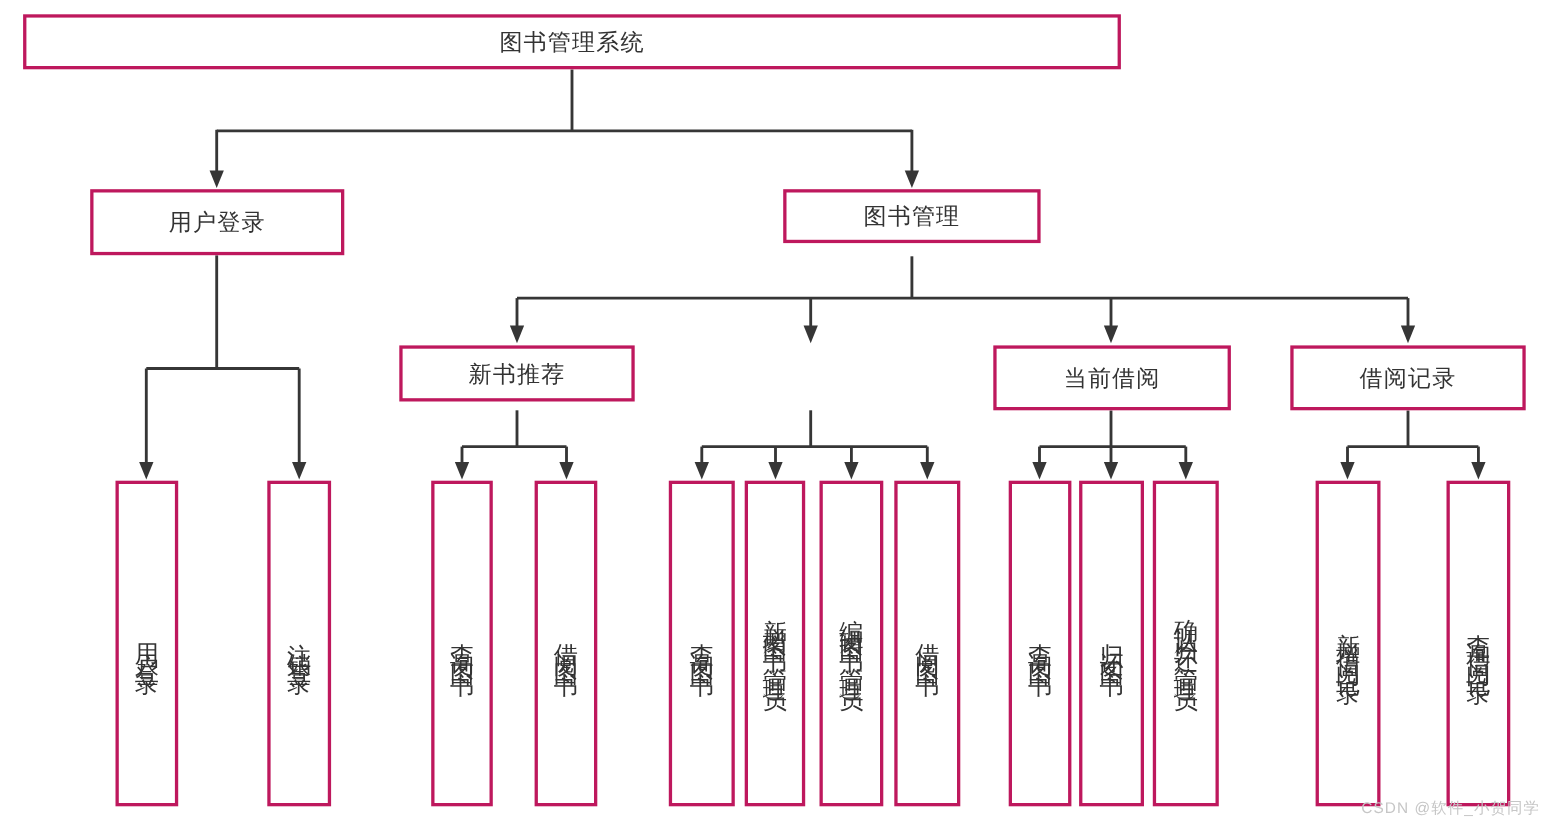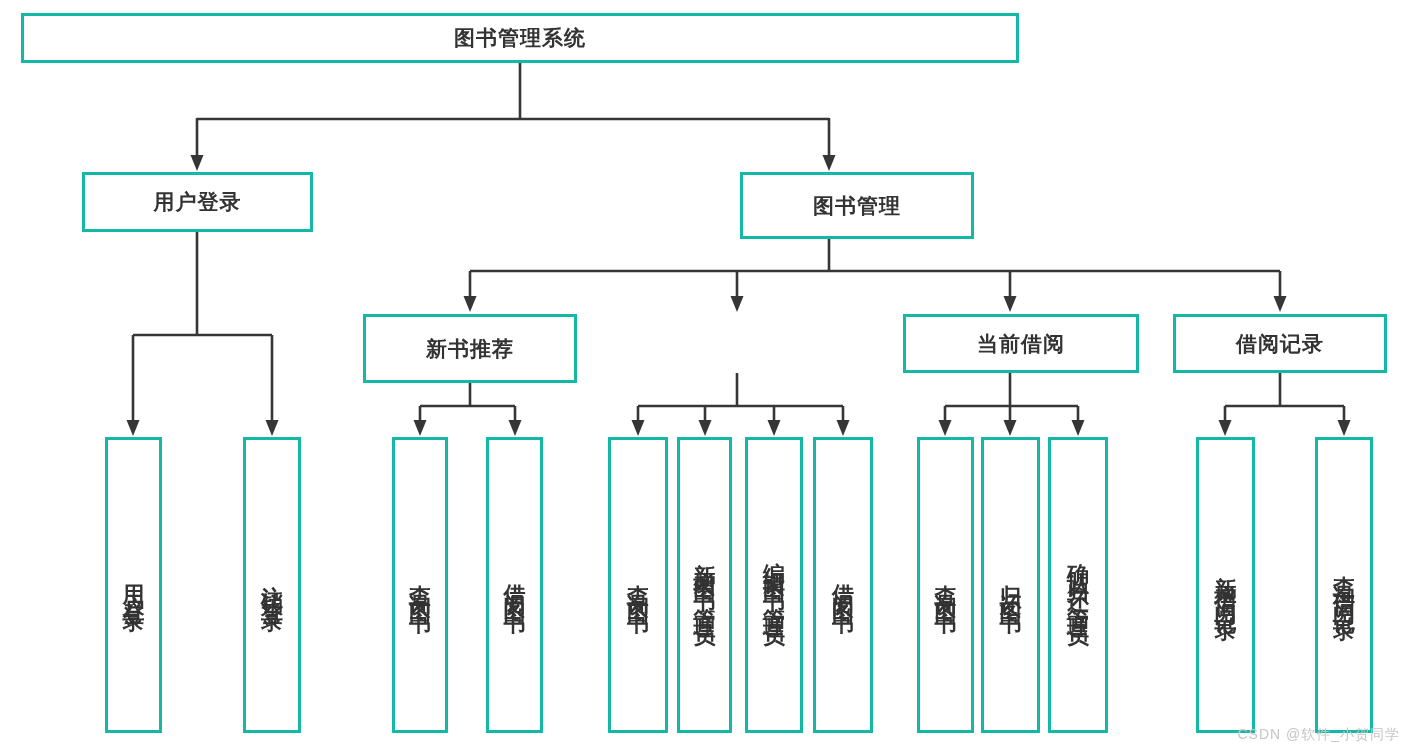"图书管理系统" .box { border: 3px solid #14b8a6 -> 3px solid #be185d; font-weight: bold -> none }
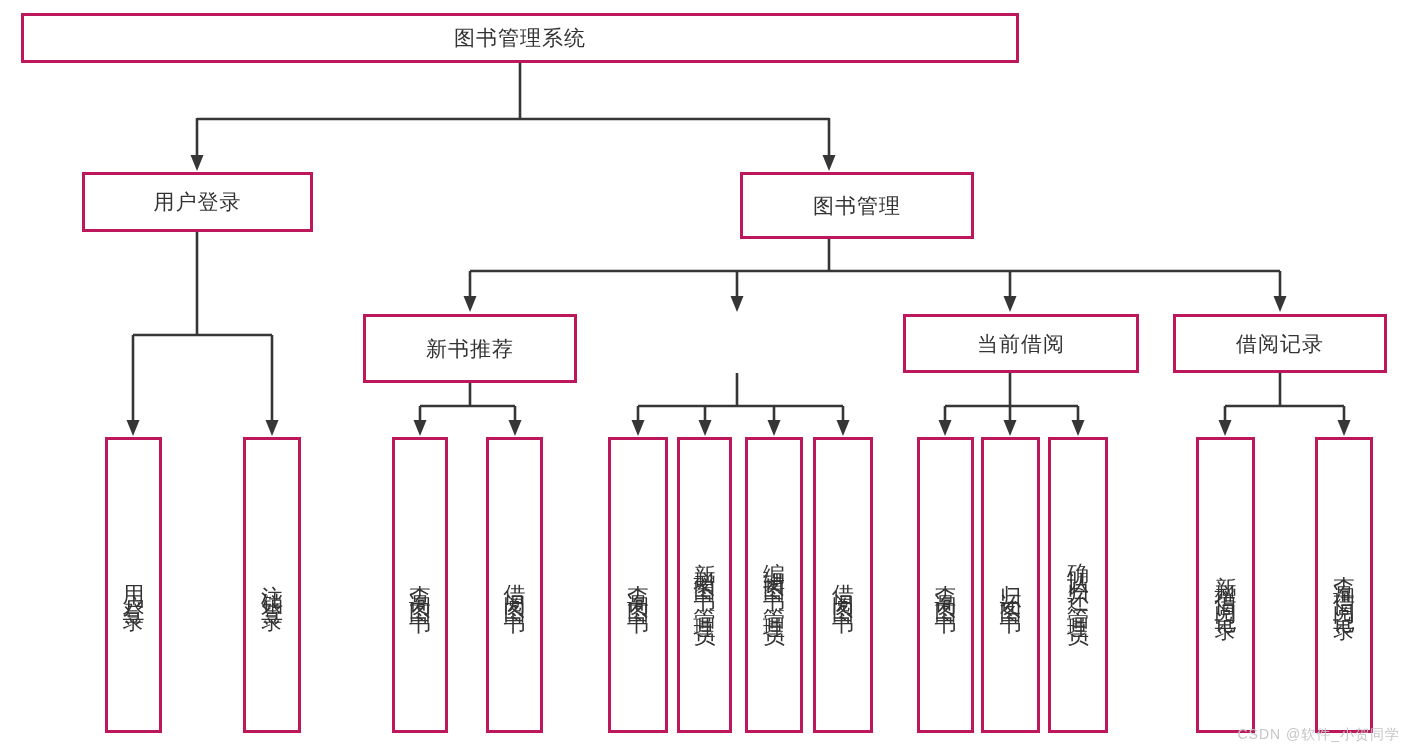"图书管理" div.box { height: 67px -> 49px; left: 740px -> 712px }
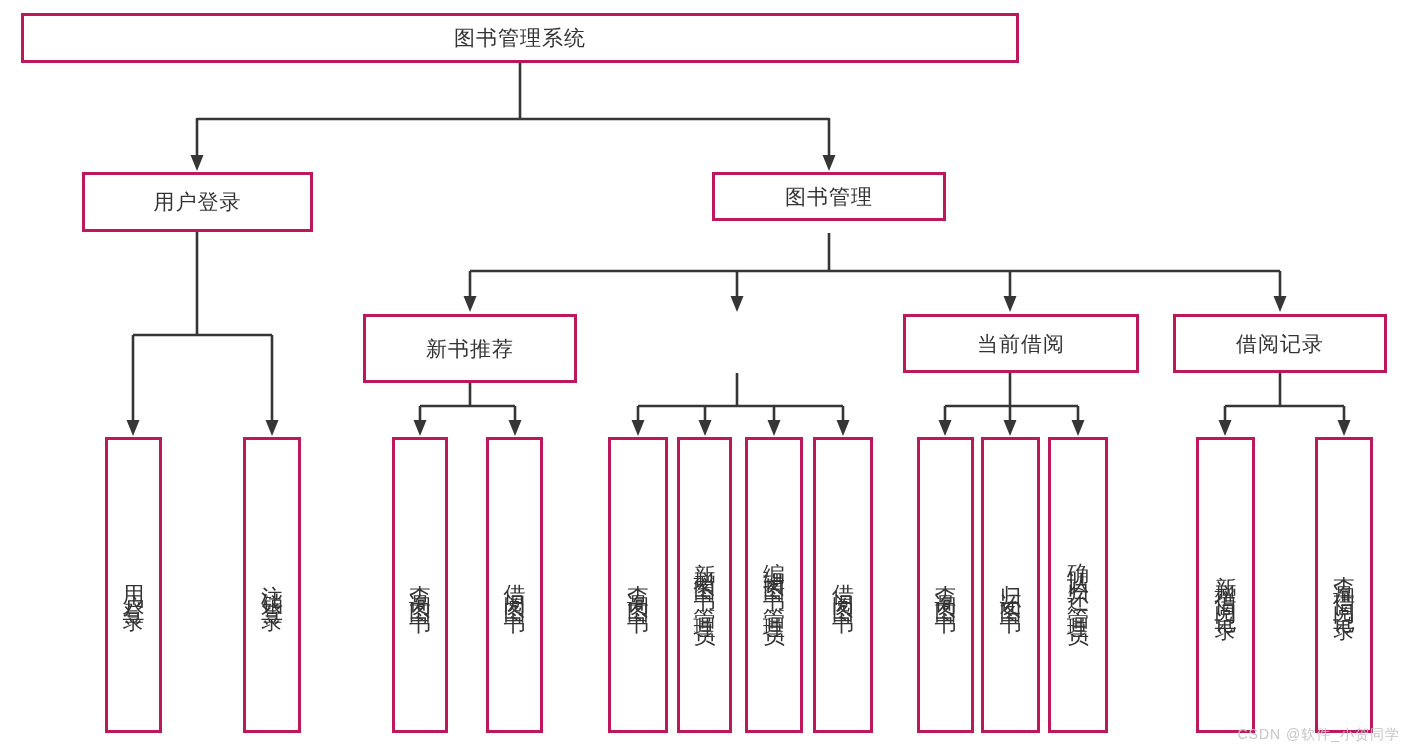"新书推荐" div.box { height: 69px -> 51px }
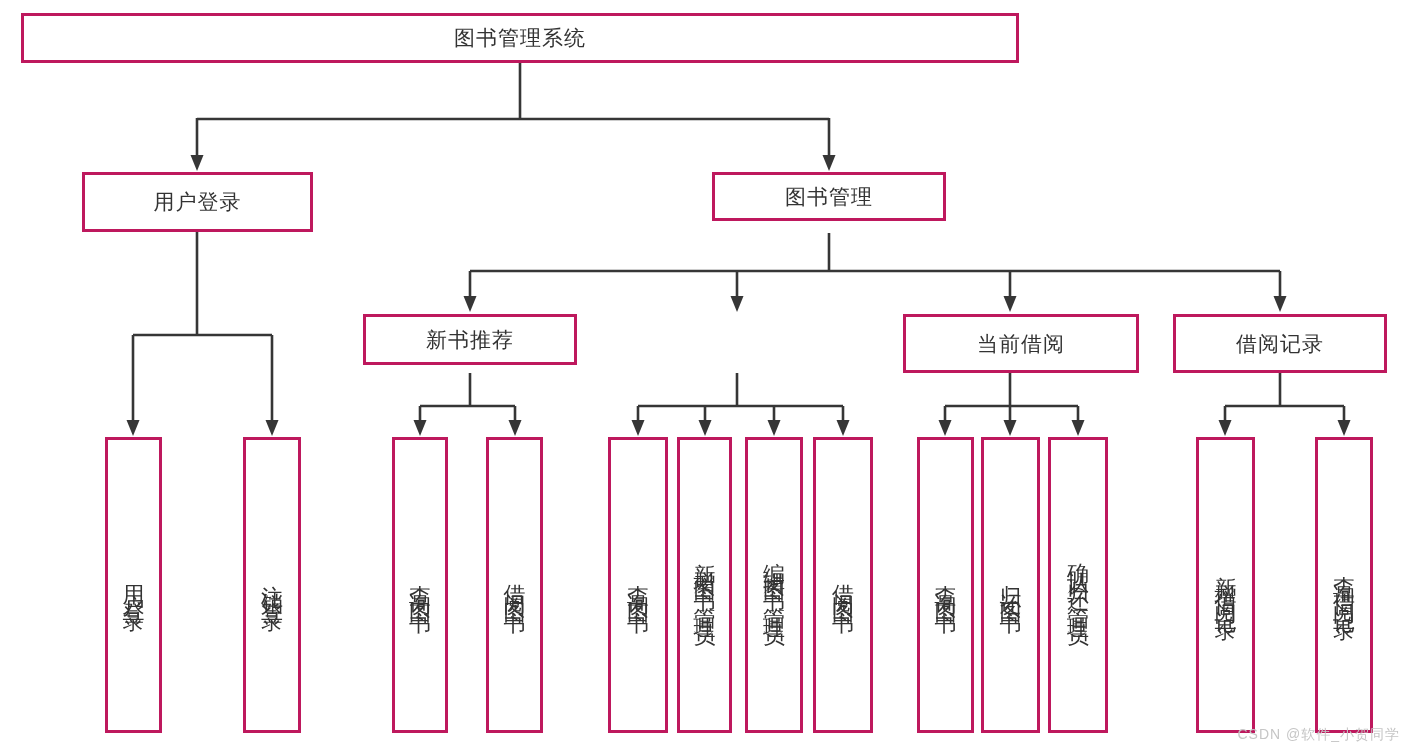"当前借阅" div.box { width: 236px -> 216px }
